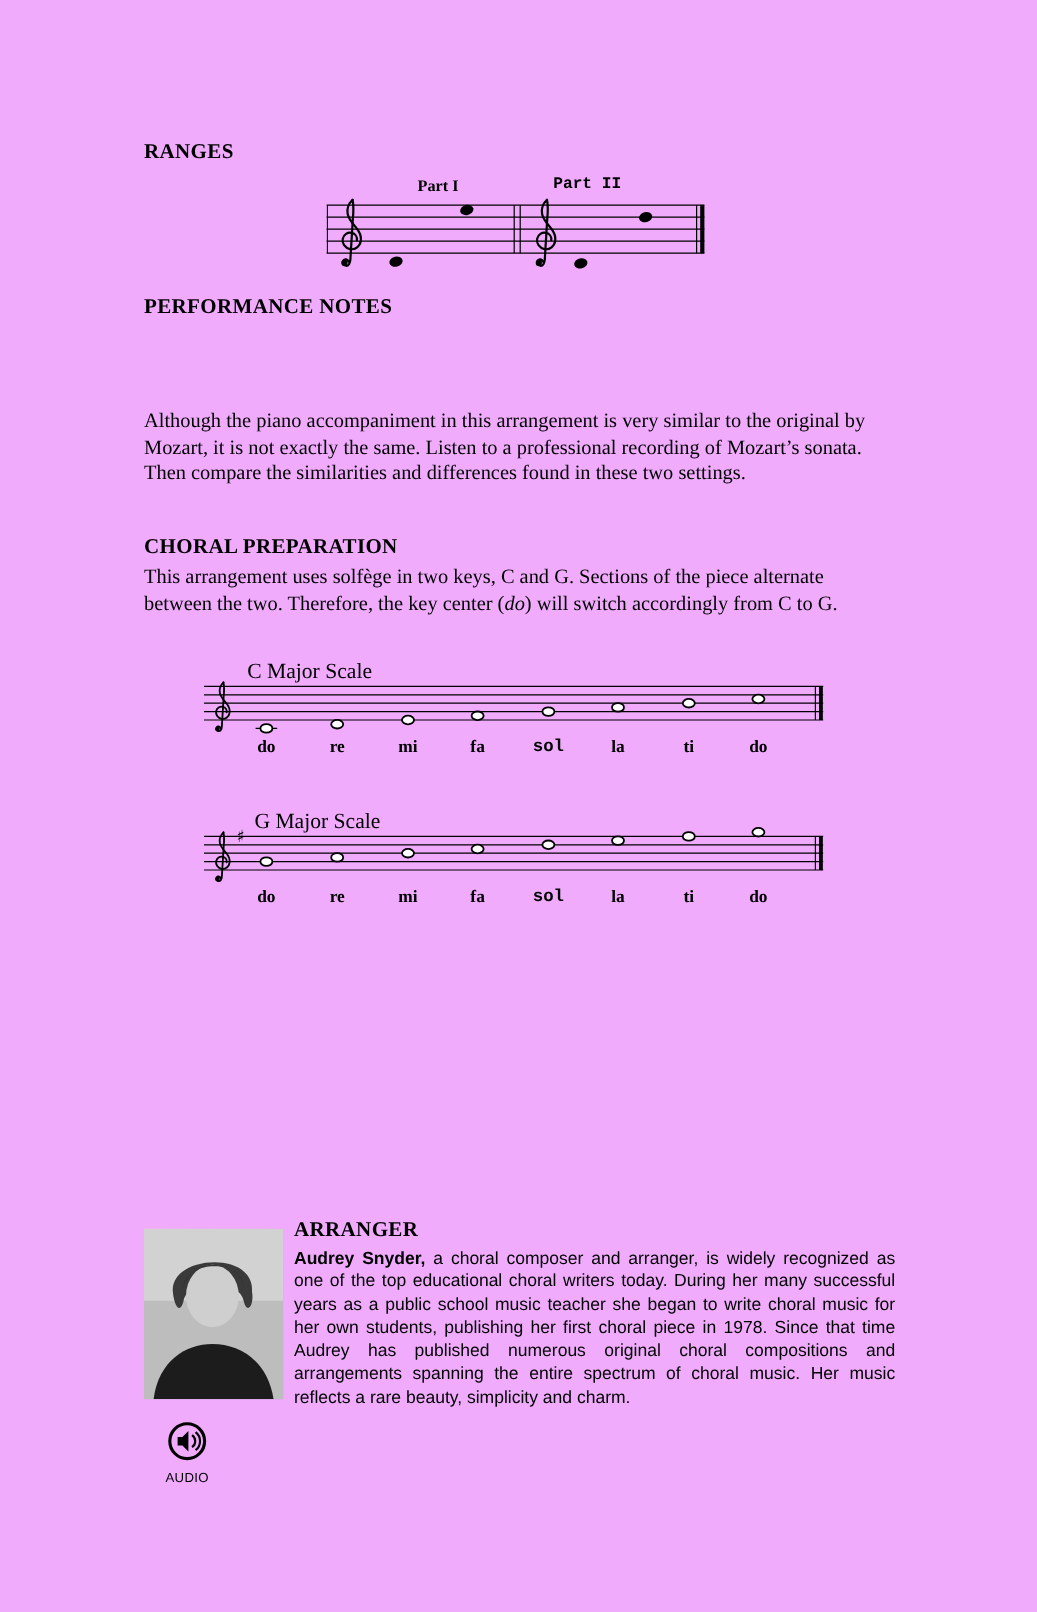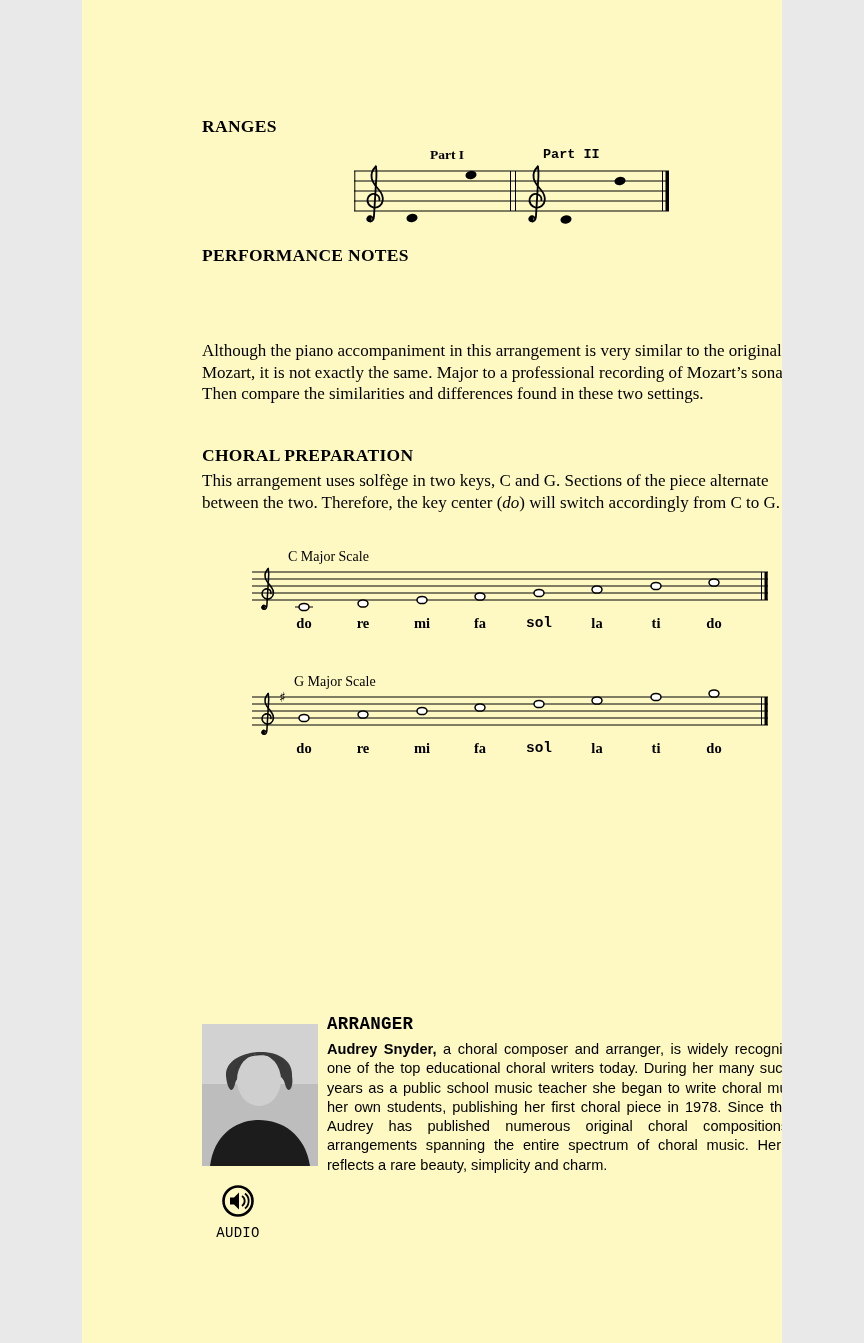"RANGES" .page { background: #fef9c3 -> #f0abfc; width: 700px -> 864px }
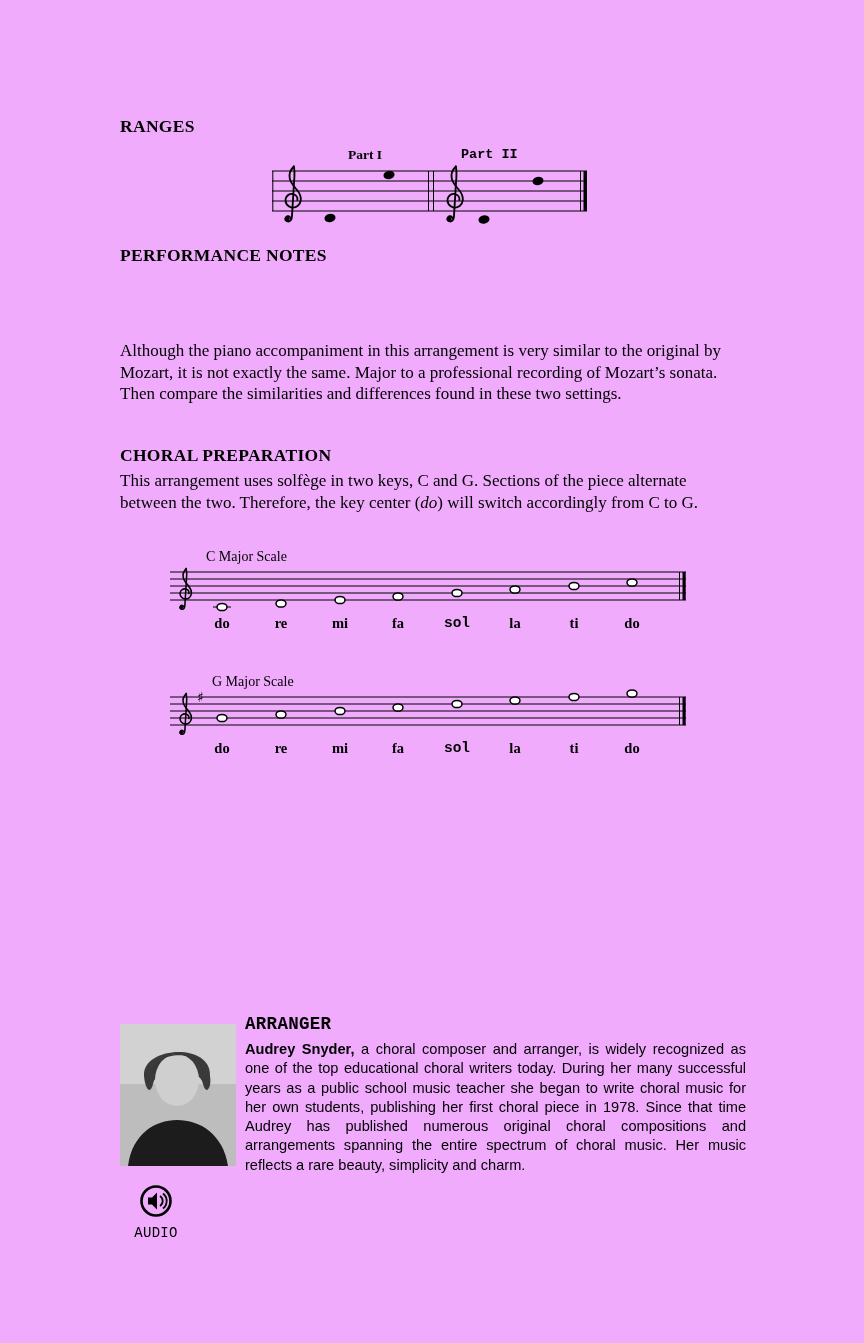"Although the piano accompaniment in" p.body { text: Major -> Listen }
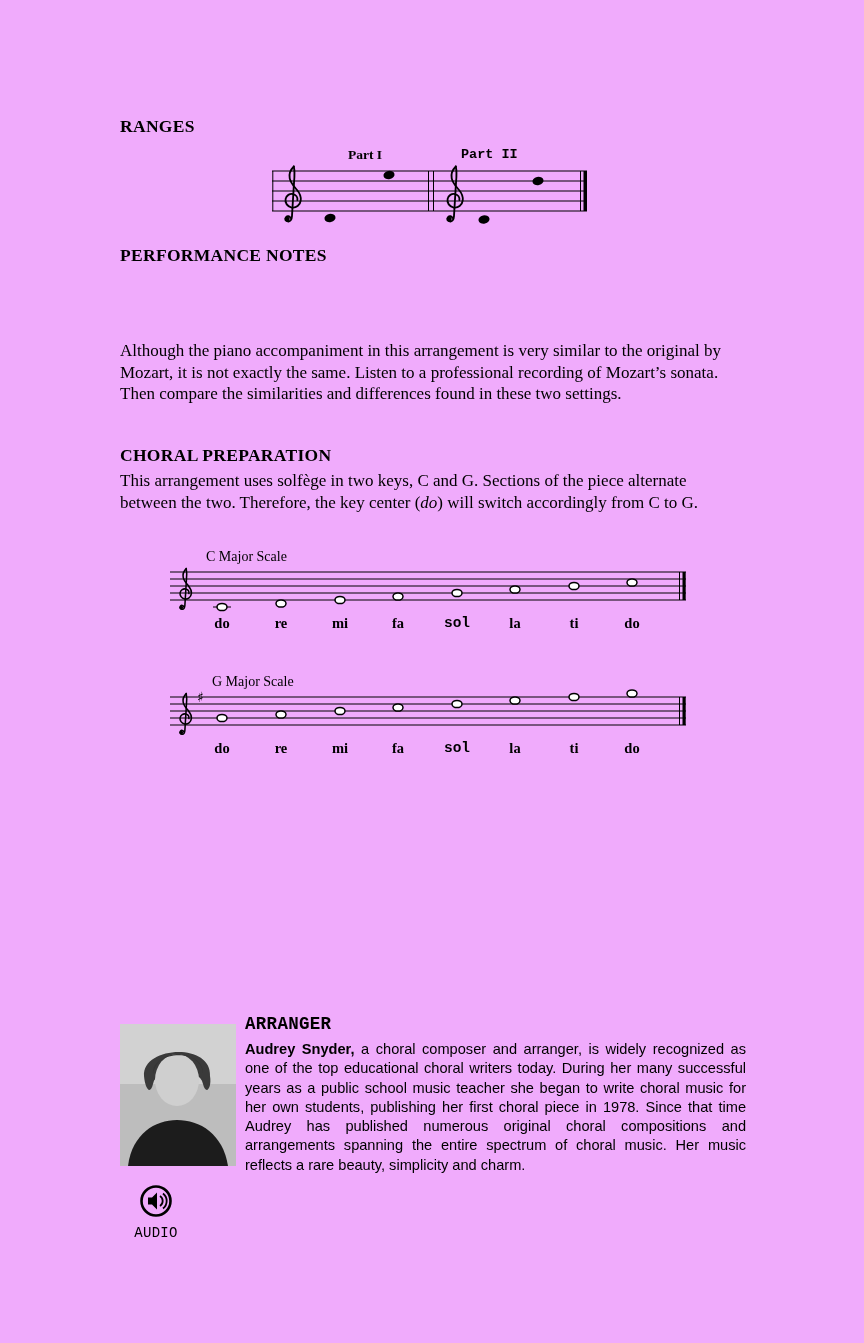"C Major Scale" .scale-title { font-size: 14px -> 18px }
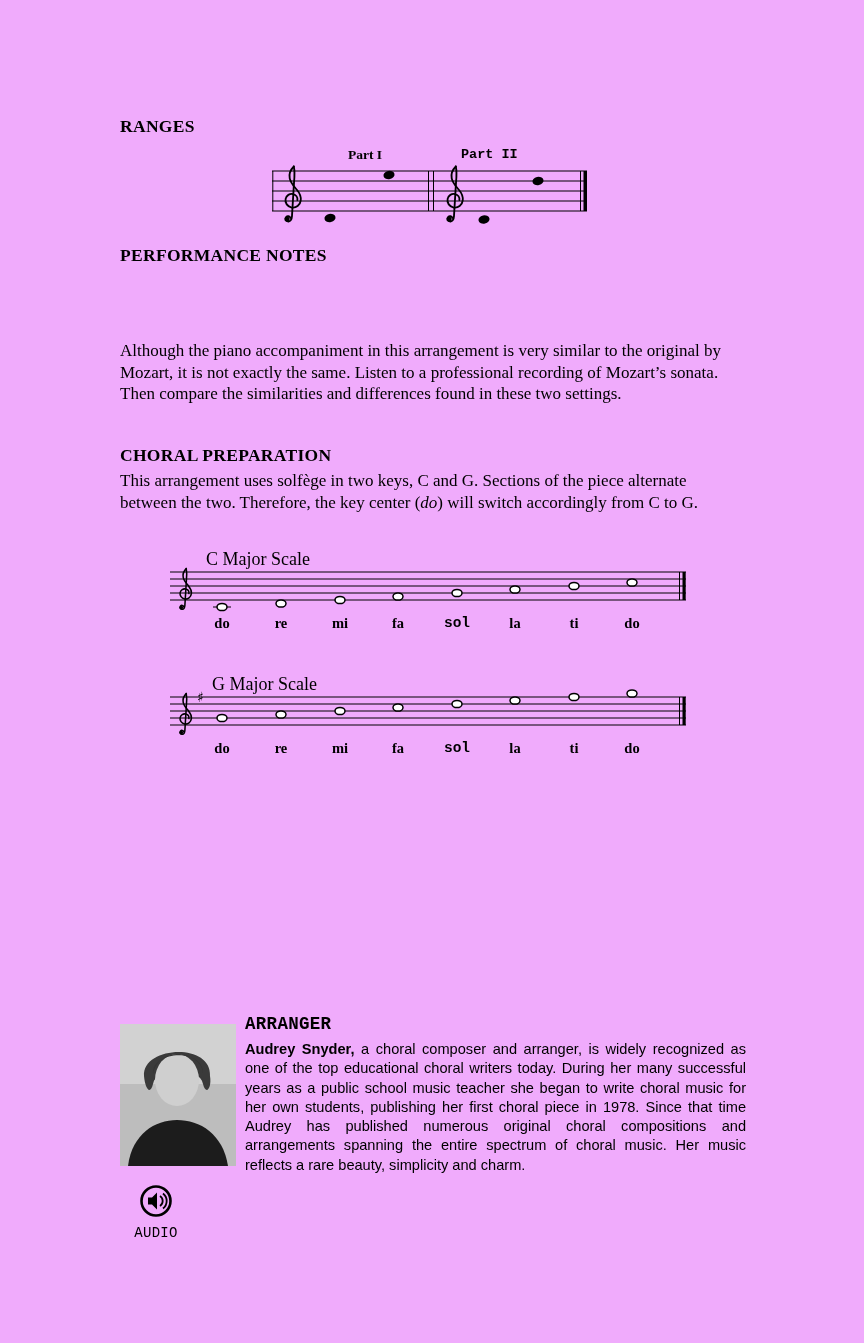"ARRANGER" .arranger-h { font-family: Liberation Mono, monospace -> Liberation Serif, serif }
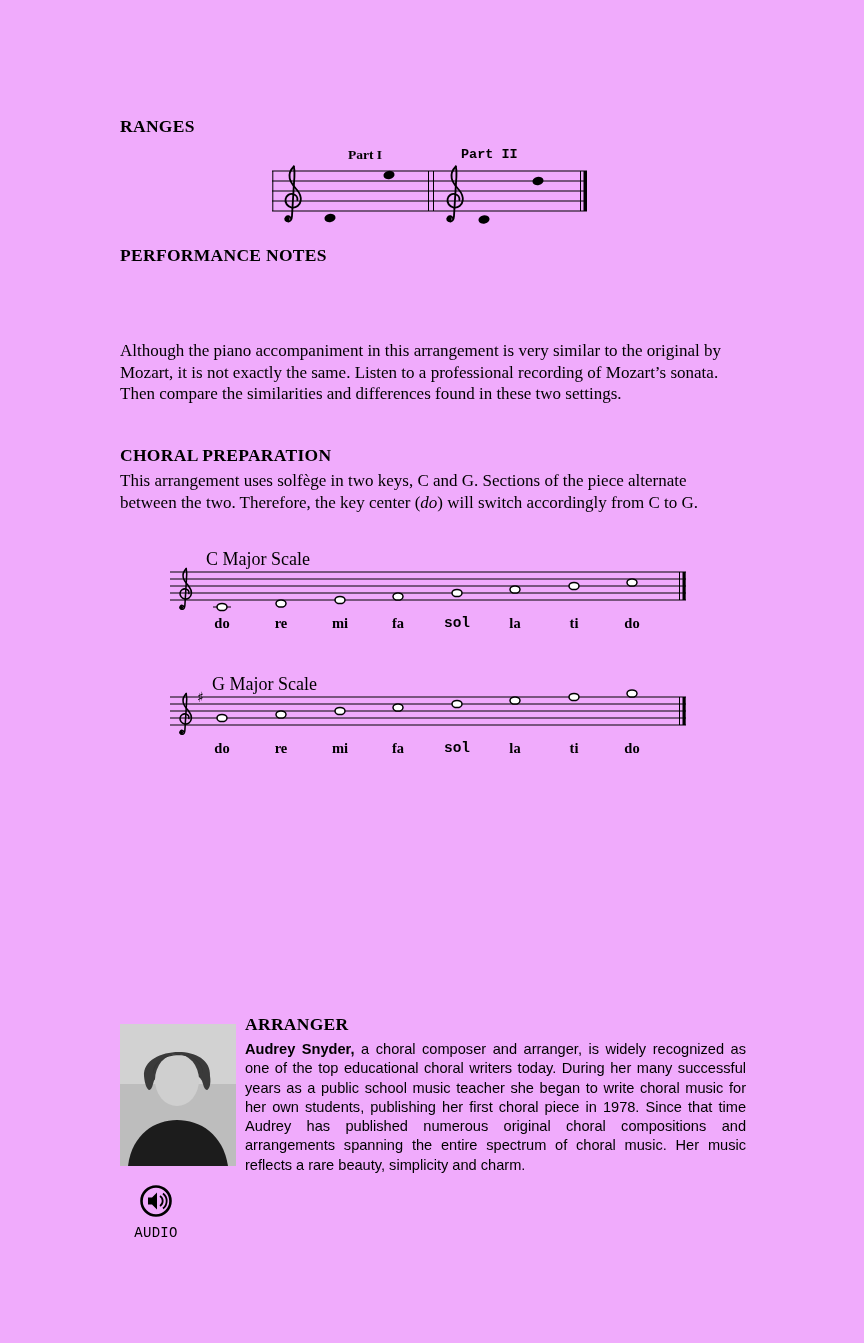"AUDIO" .audio-label { font-family: Liberation Mono, monospace -> Liberation Sans, sans-serif; font-size: 14px -> 11px }
